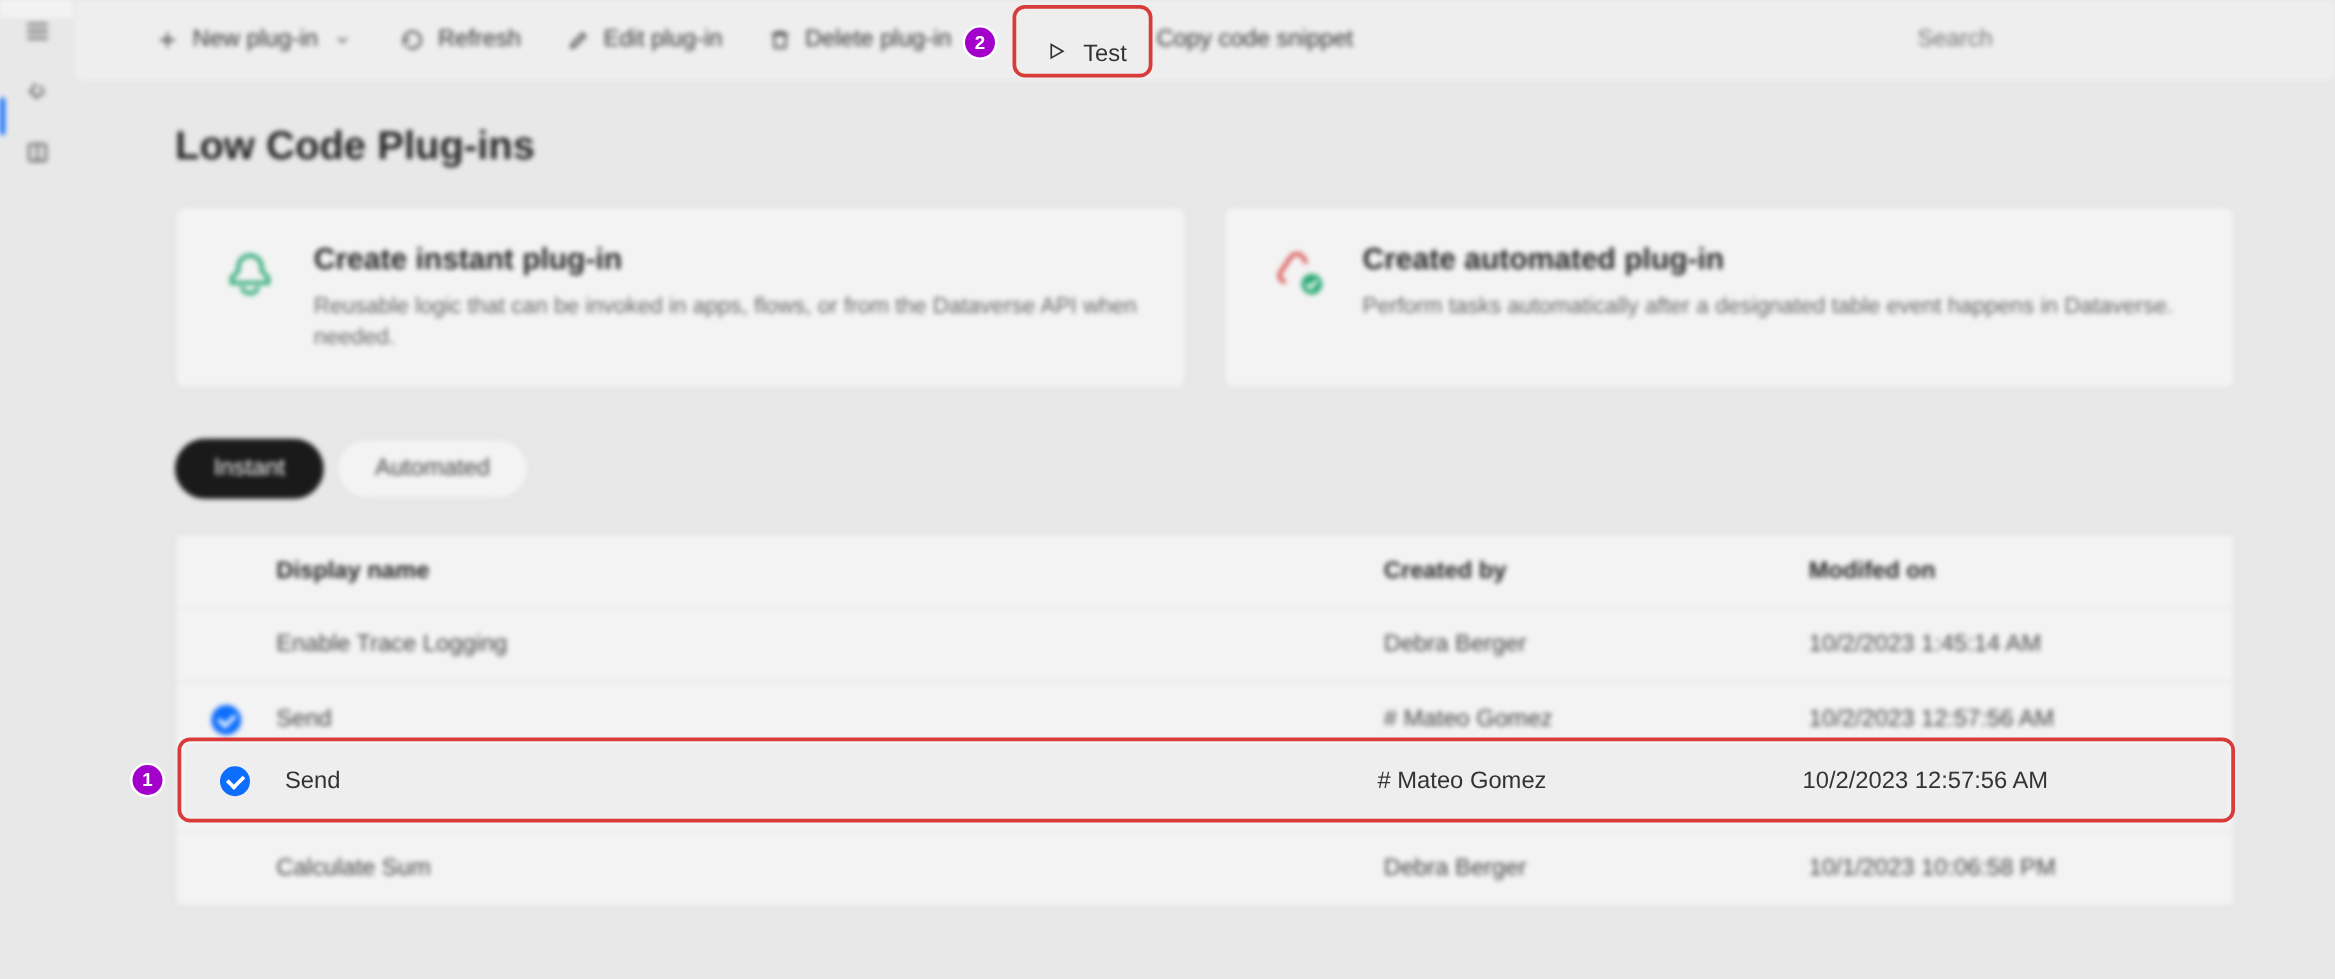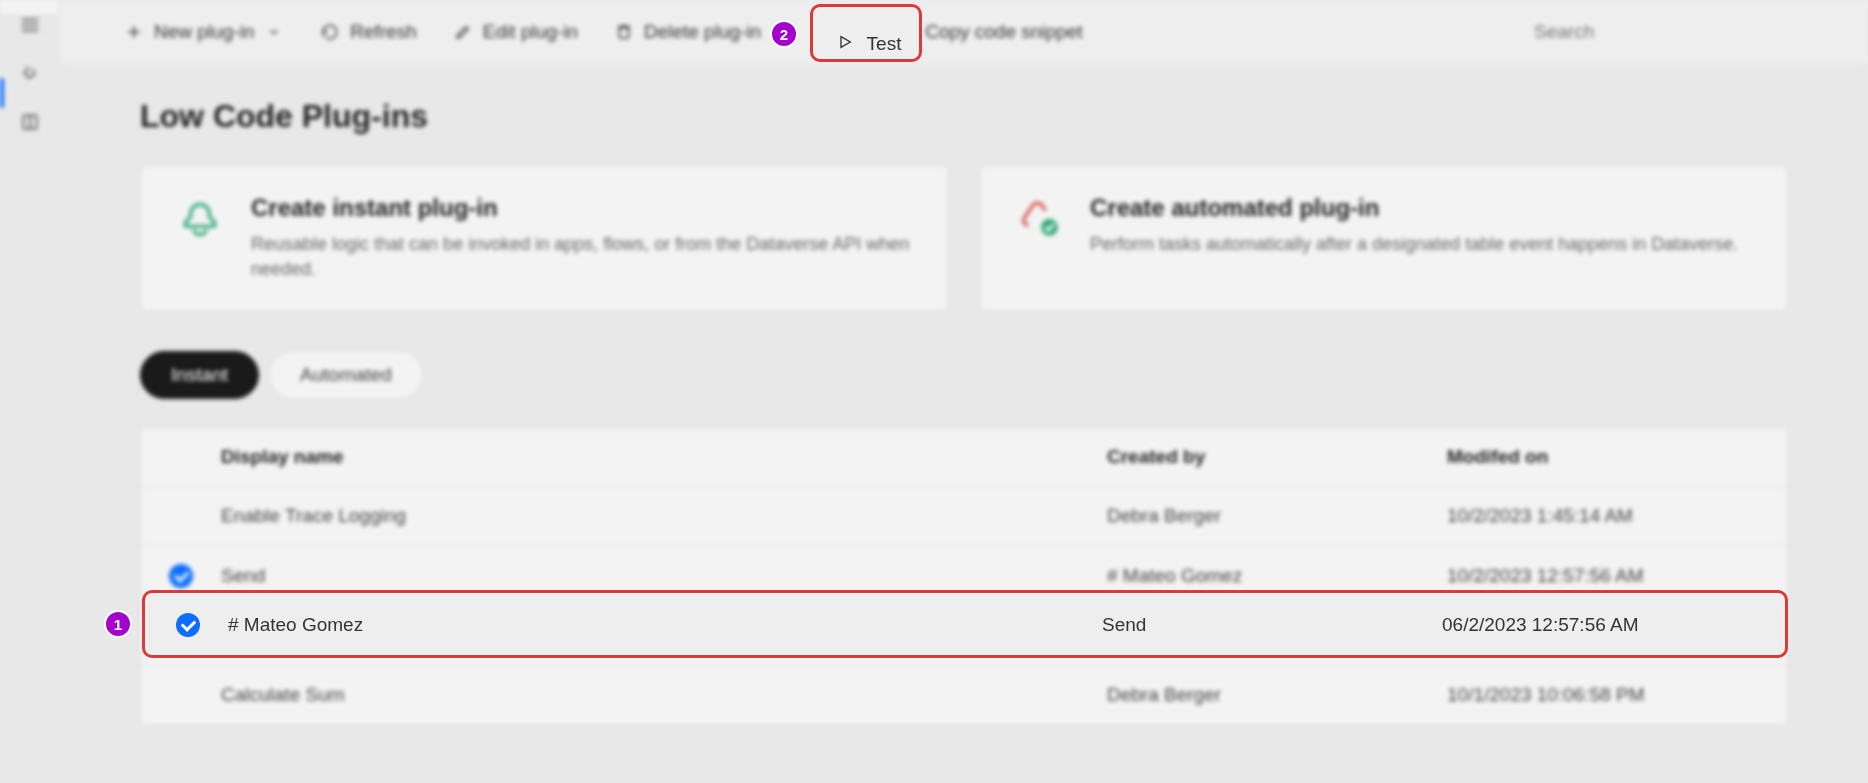"# Mateo Gomez" div { order: before "Send" -> after "Send" }
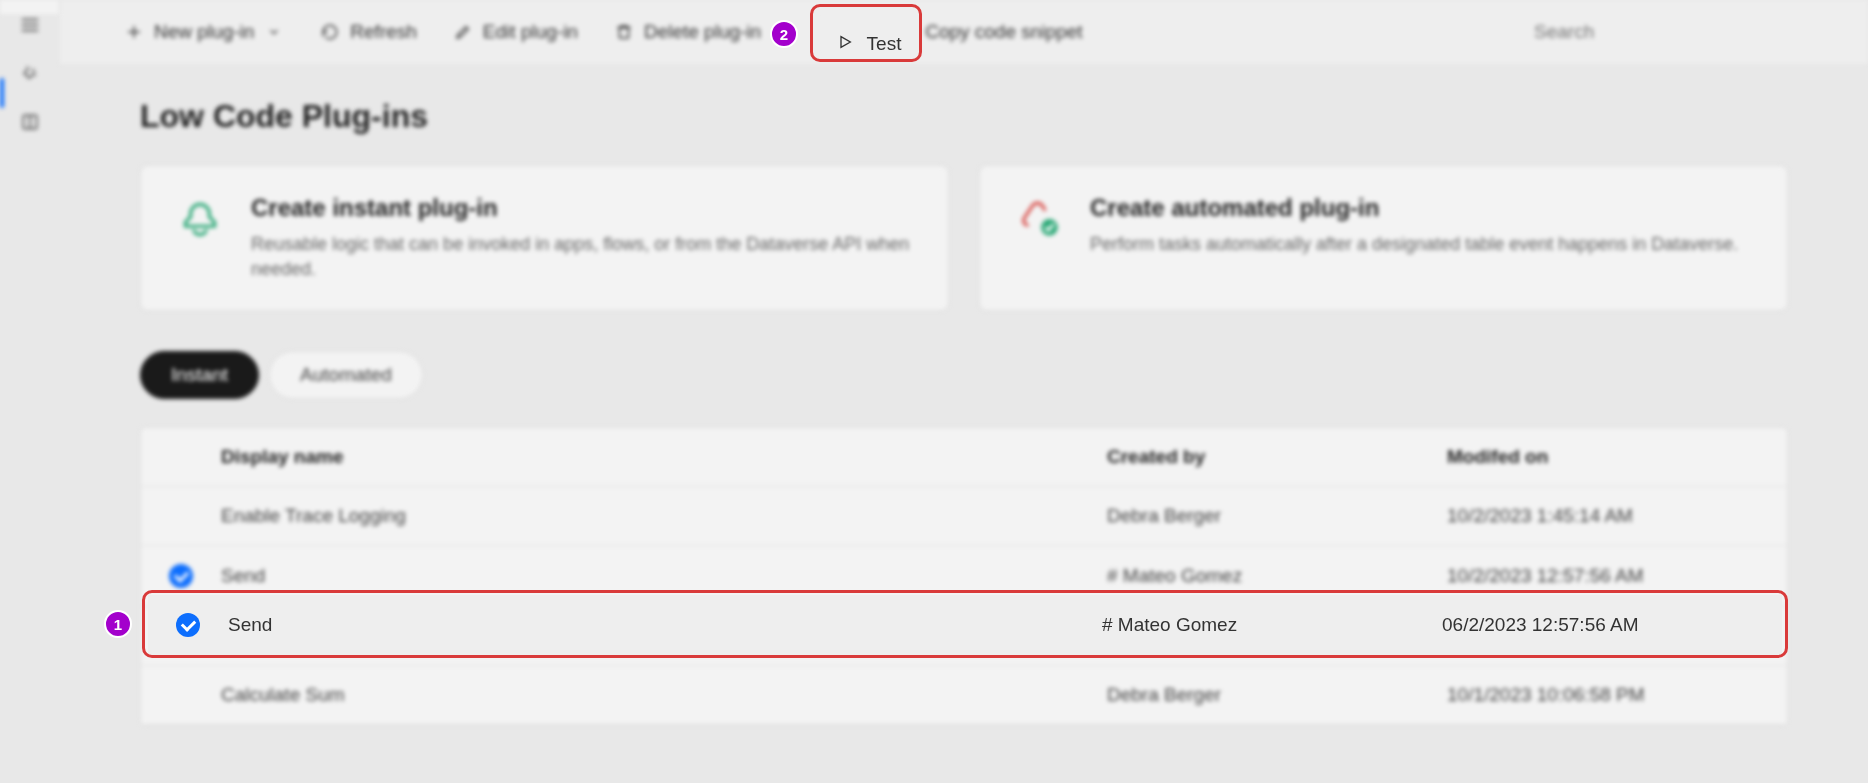"06/2/2023 12:57:56 AM" div { text: 06/2/2023 -> 10/2/2023 }
